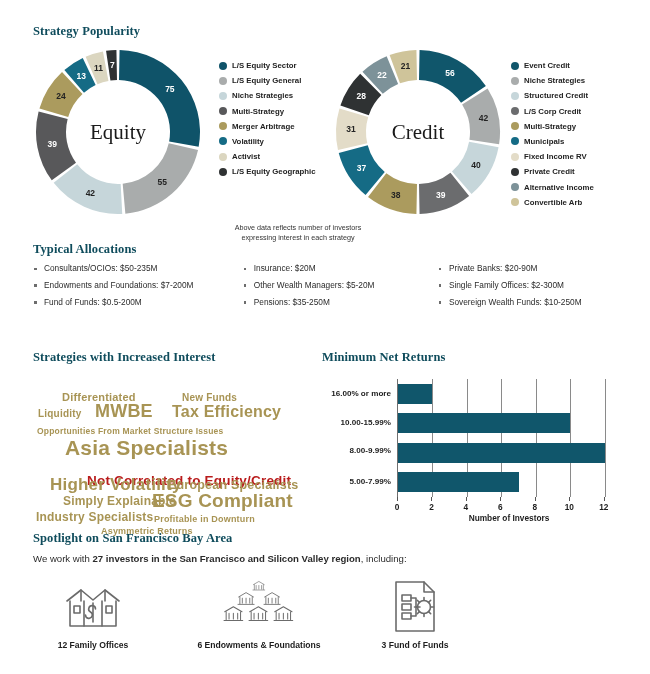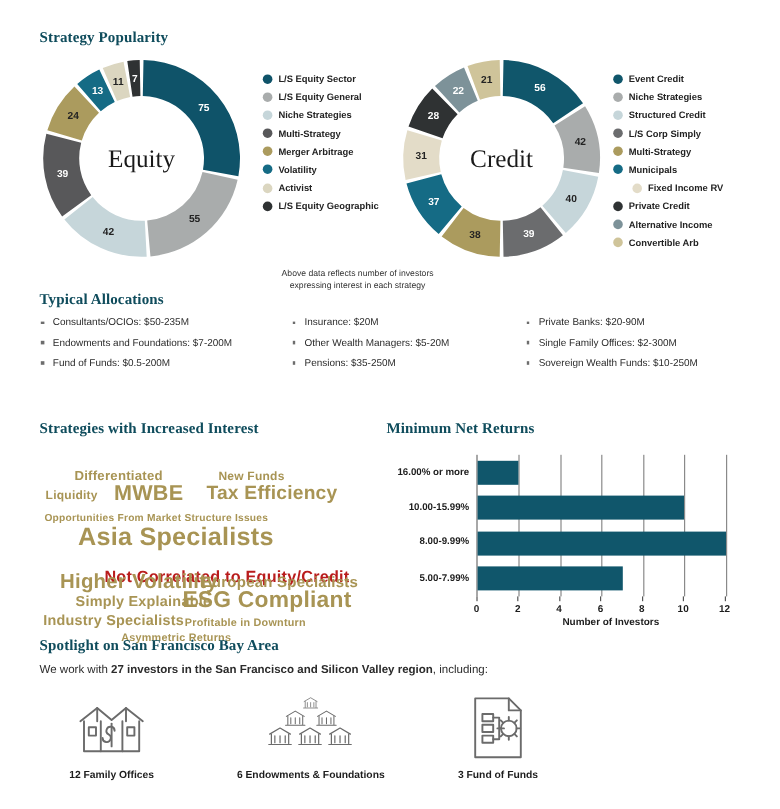"L/S Corp Simply" span.legend-label { text: Simply -> Credit }
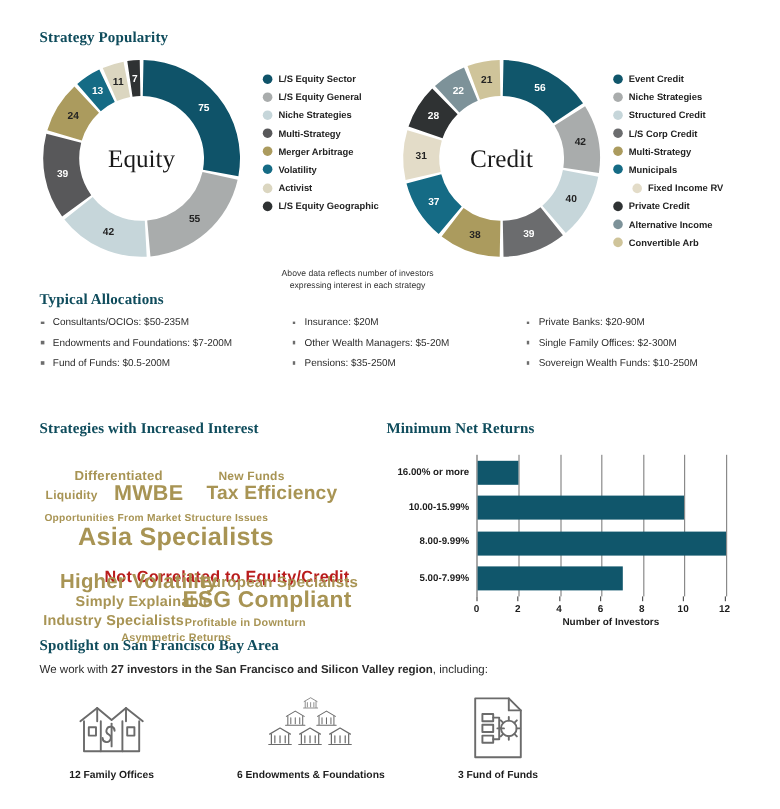"Fixed Income RV" div.legend-item { margin-left: 16px -> 0px }
